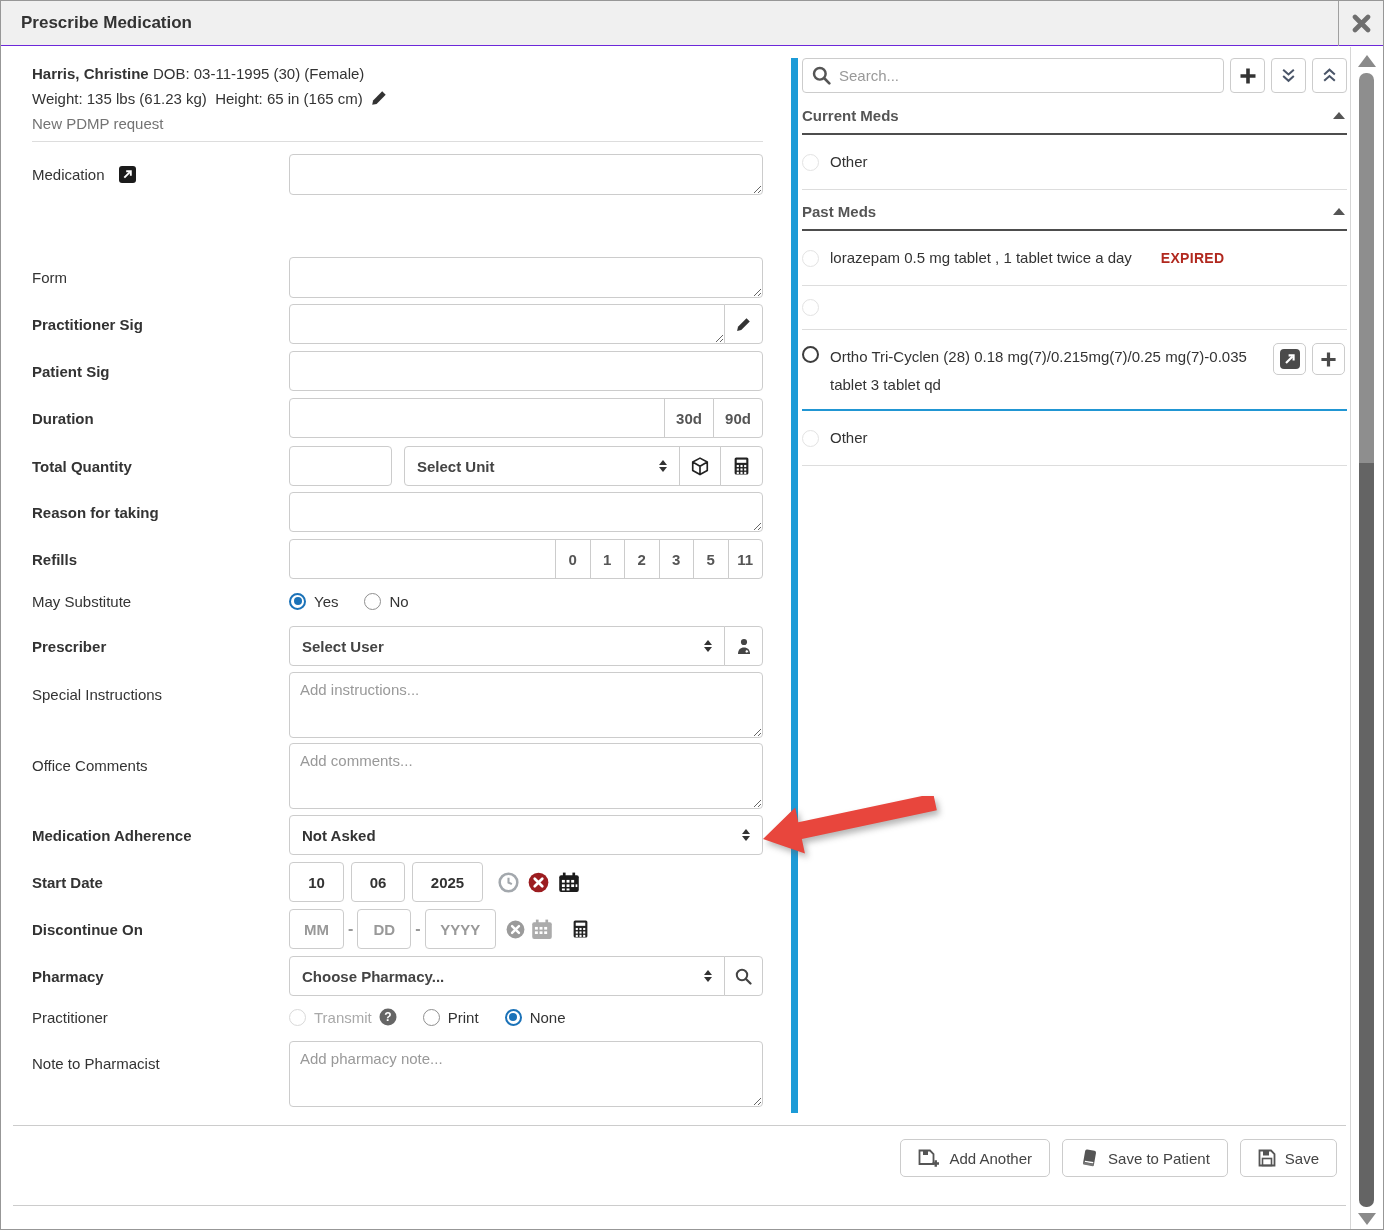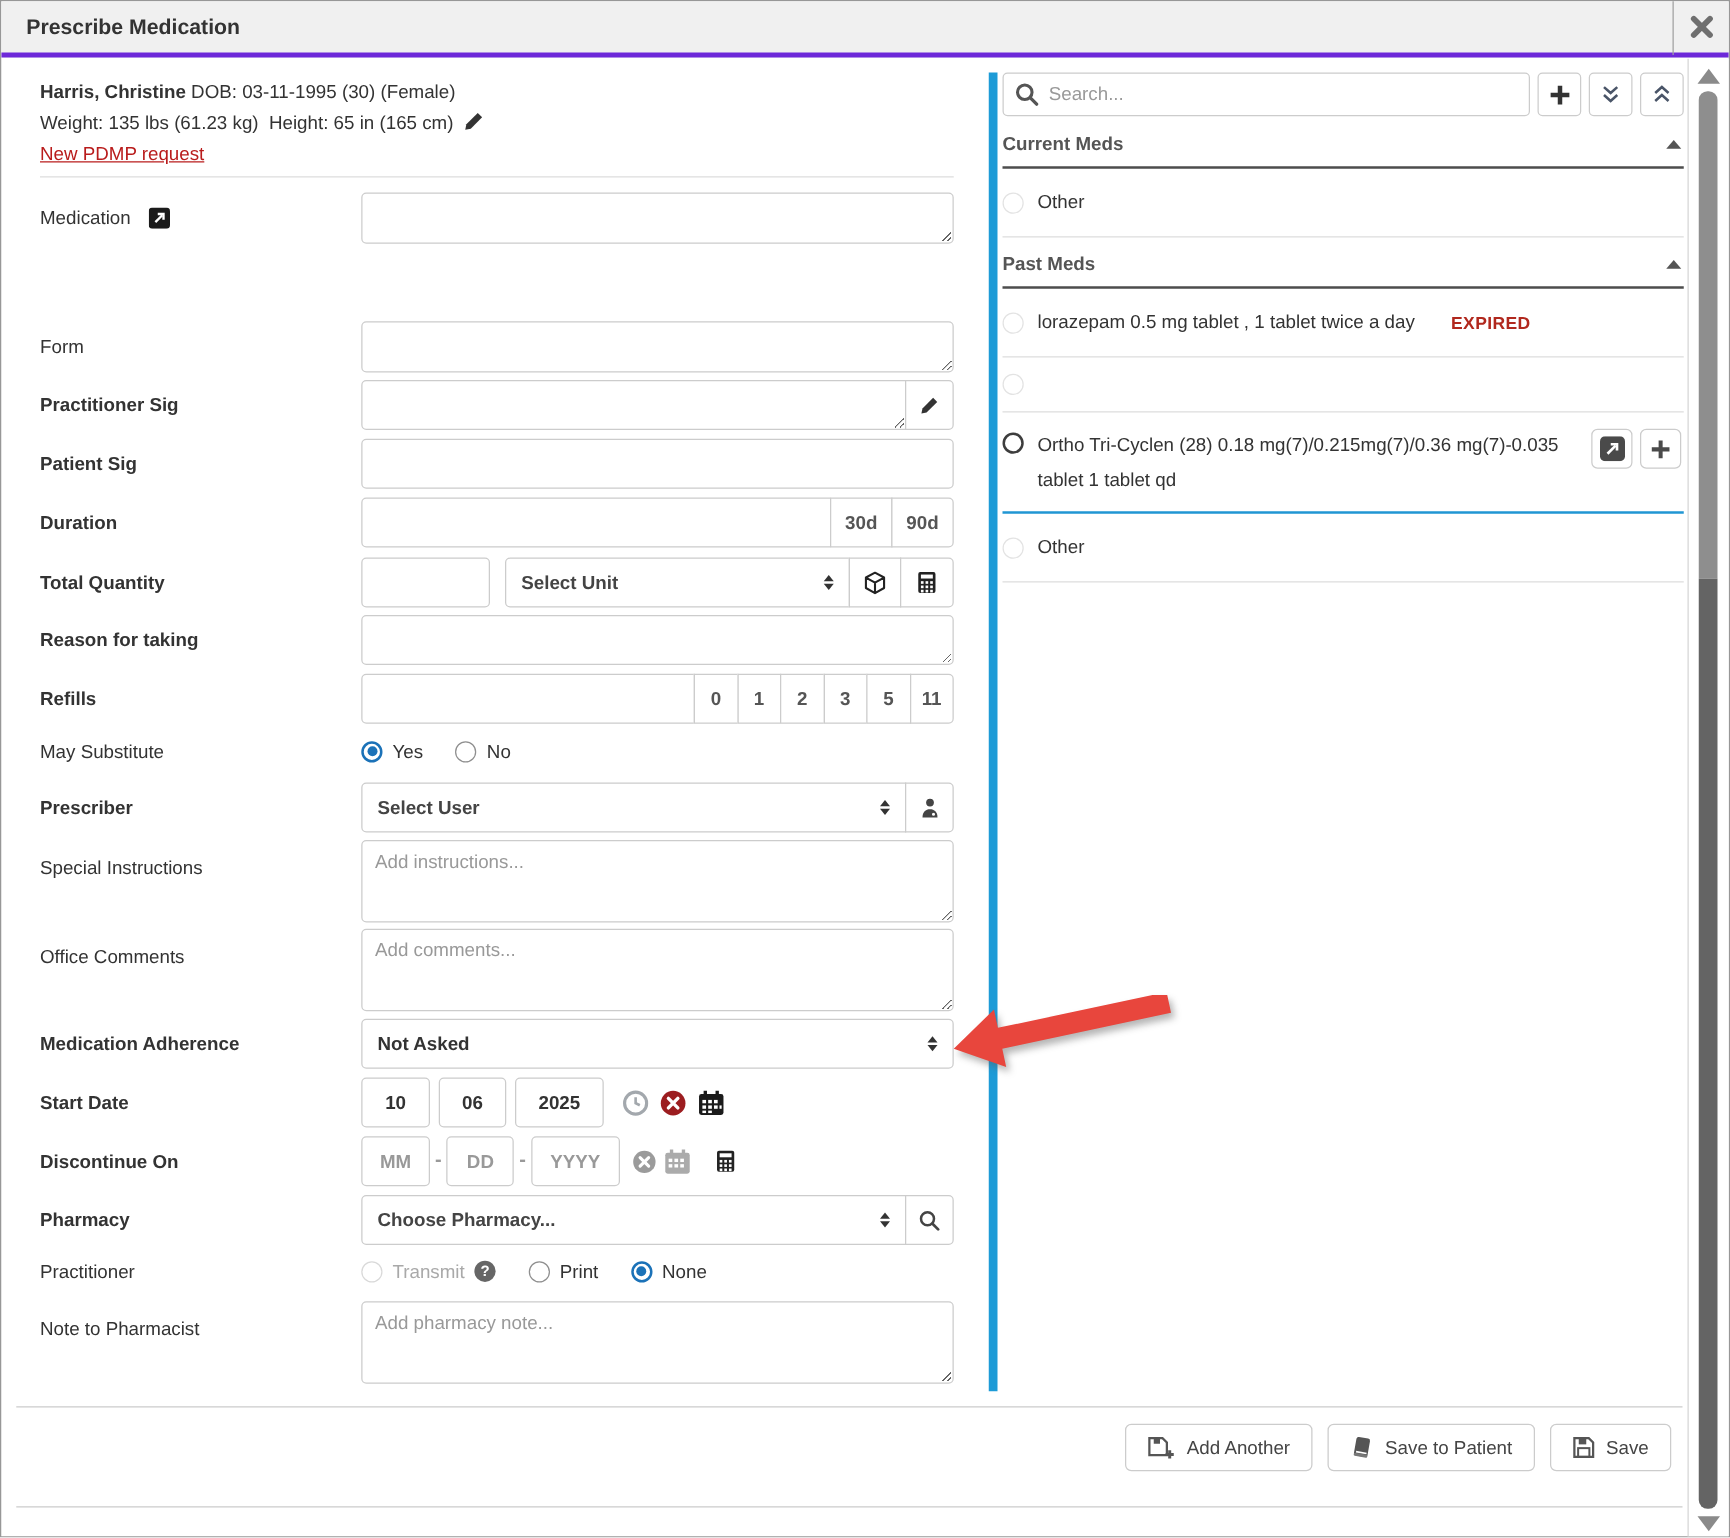"Prescribe Medication" .hdr { border-bottom: 4px solid #6d28d9 -> 1px solid #6d28d9 }
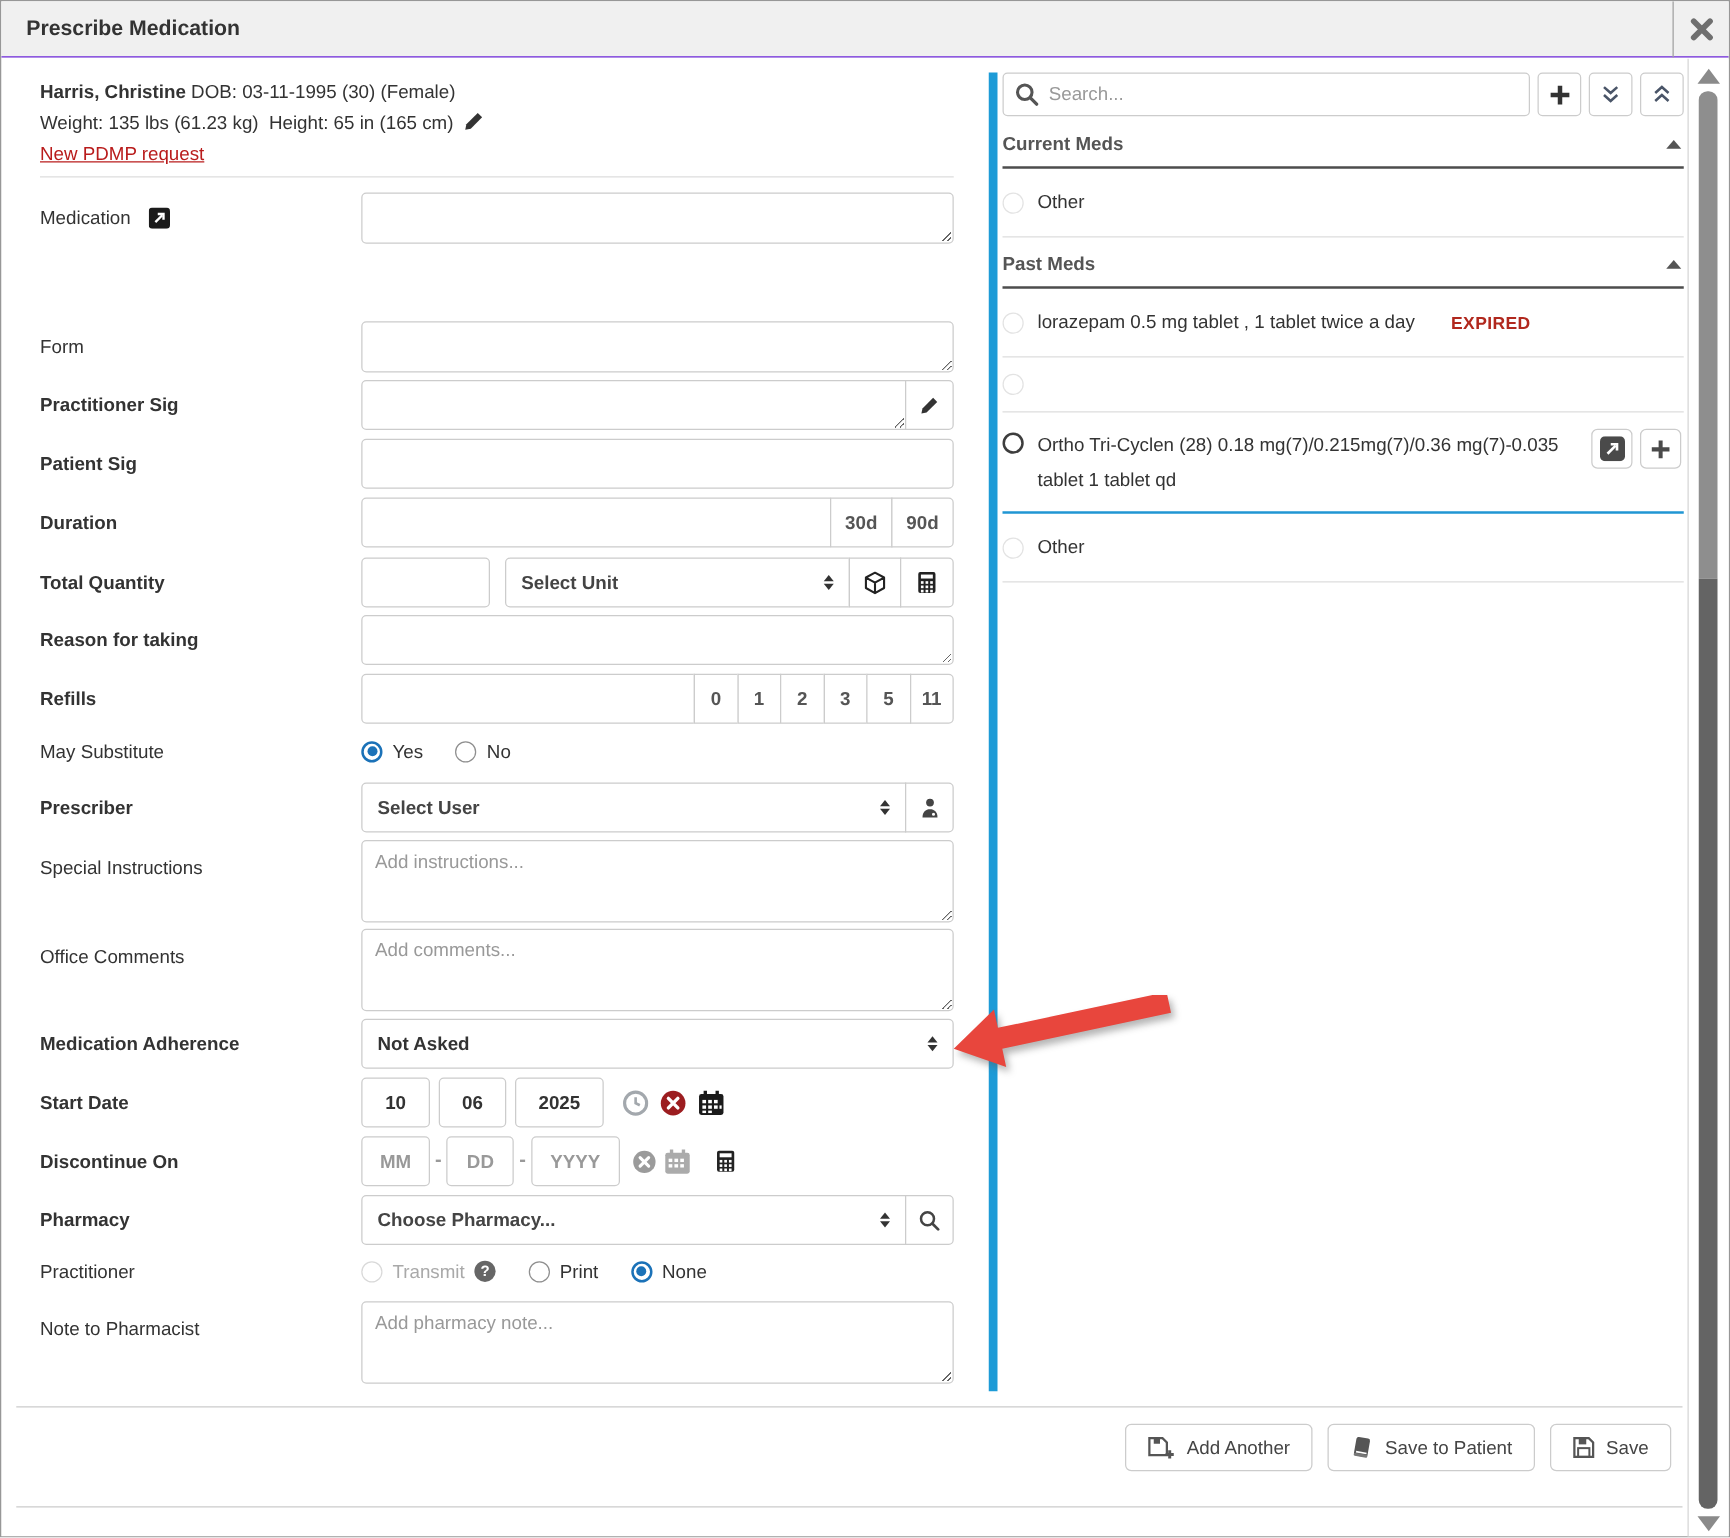"New PDMP request" .link { color: #b91c1c -> #737373; text-decoration: underline -> none }
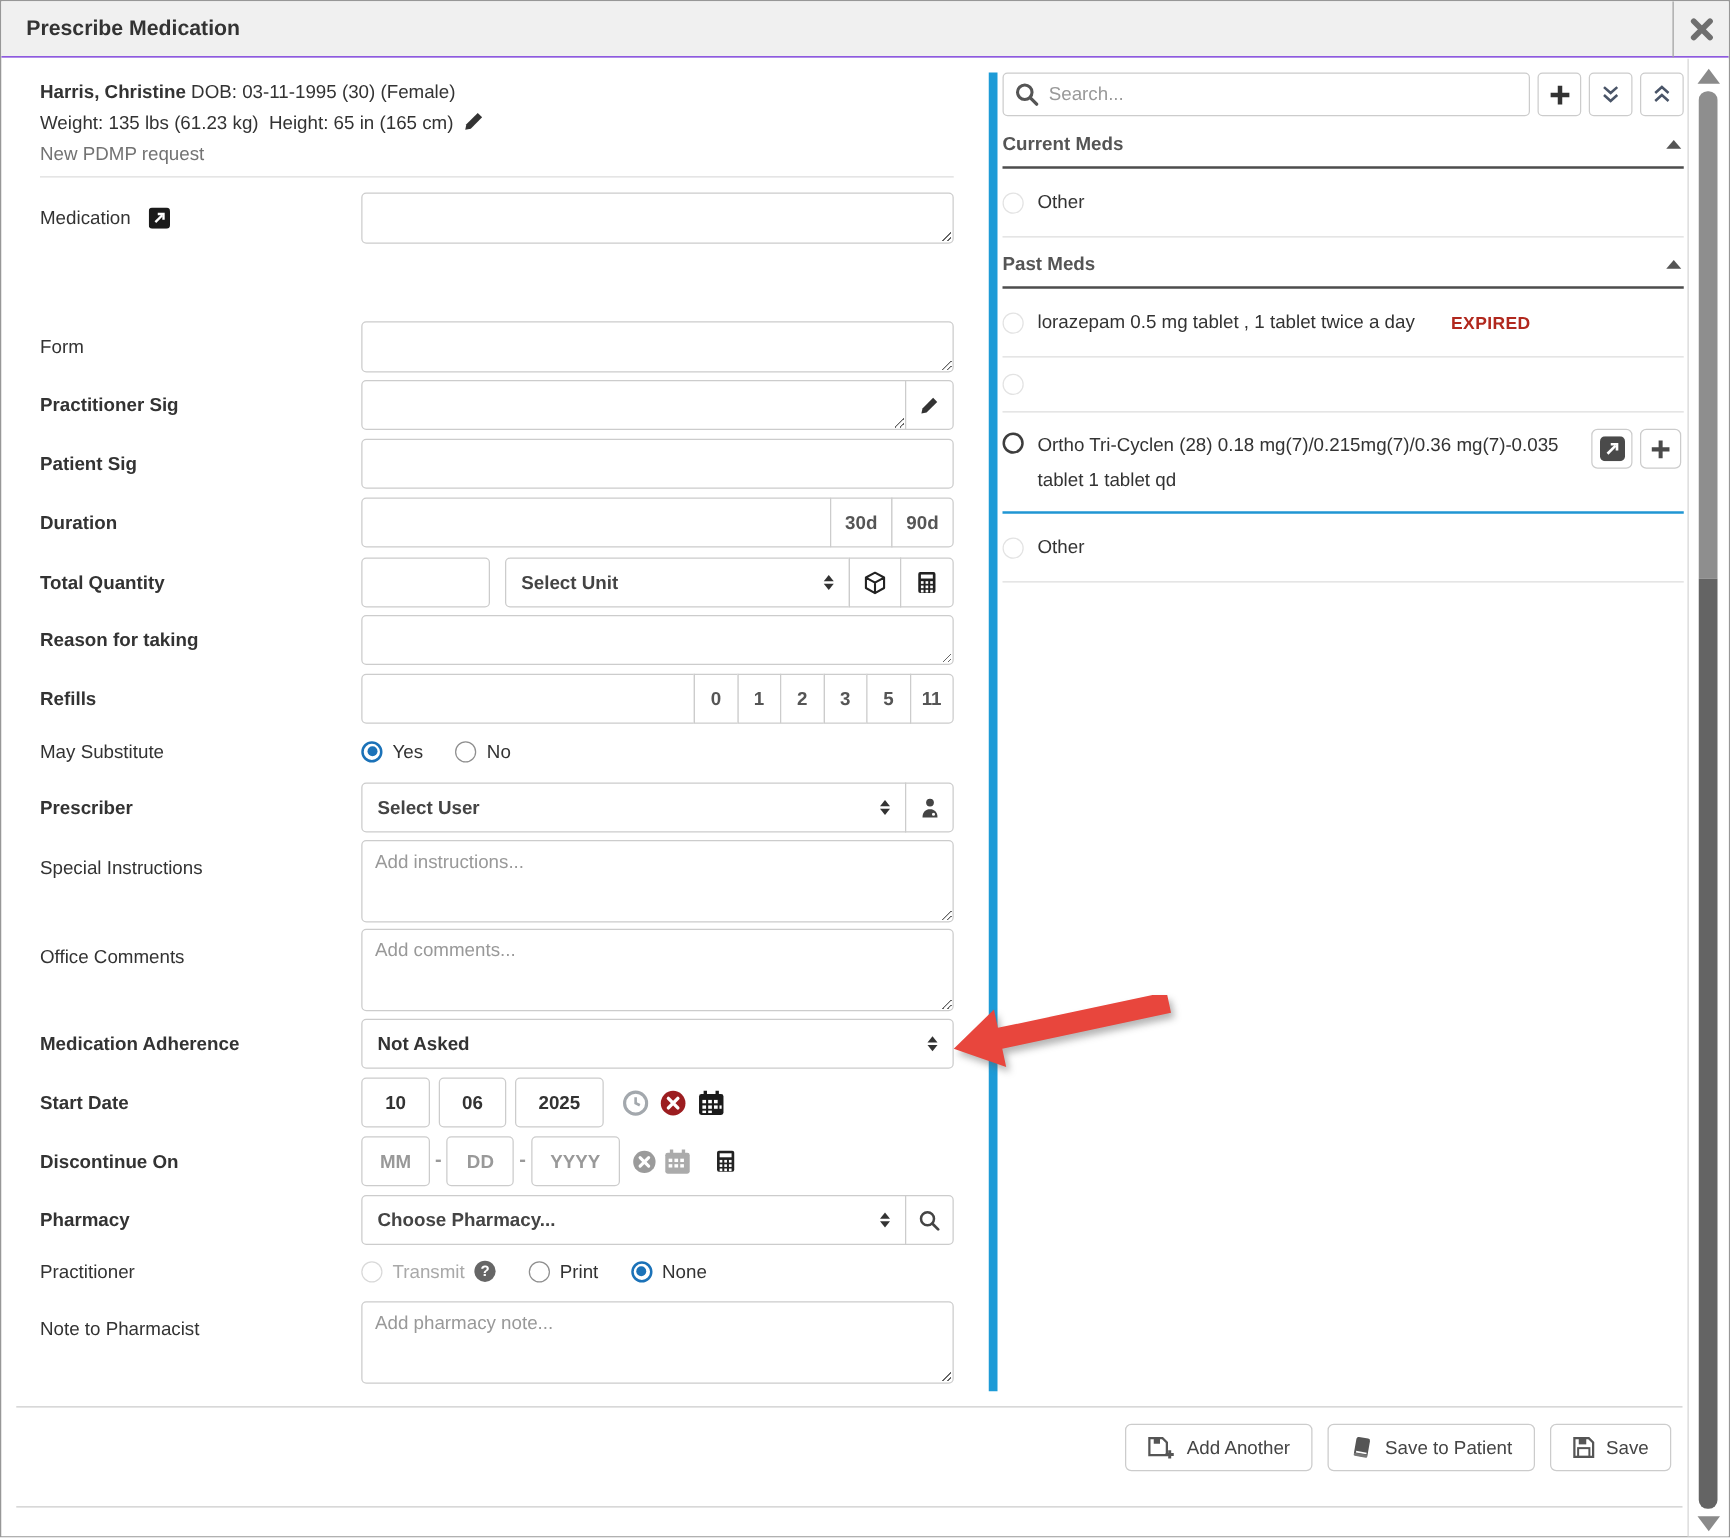"Ortho Tri-Cyclen (28) 0.18" span.med-text { text: /0.36 mg(7)-0.035 tablet 1 -> /0.25 mg(7)-0.035 tablet 3 }
